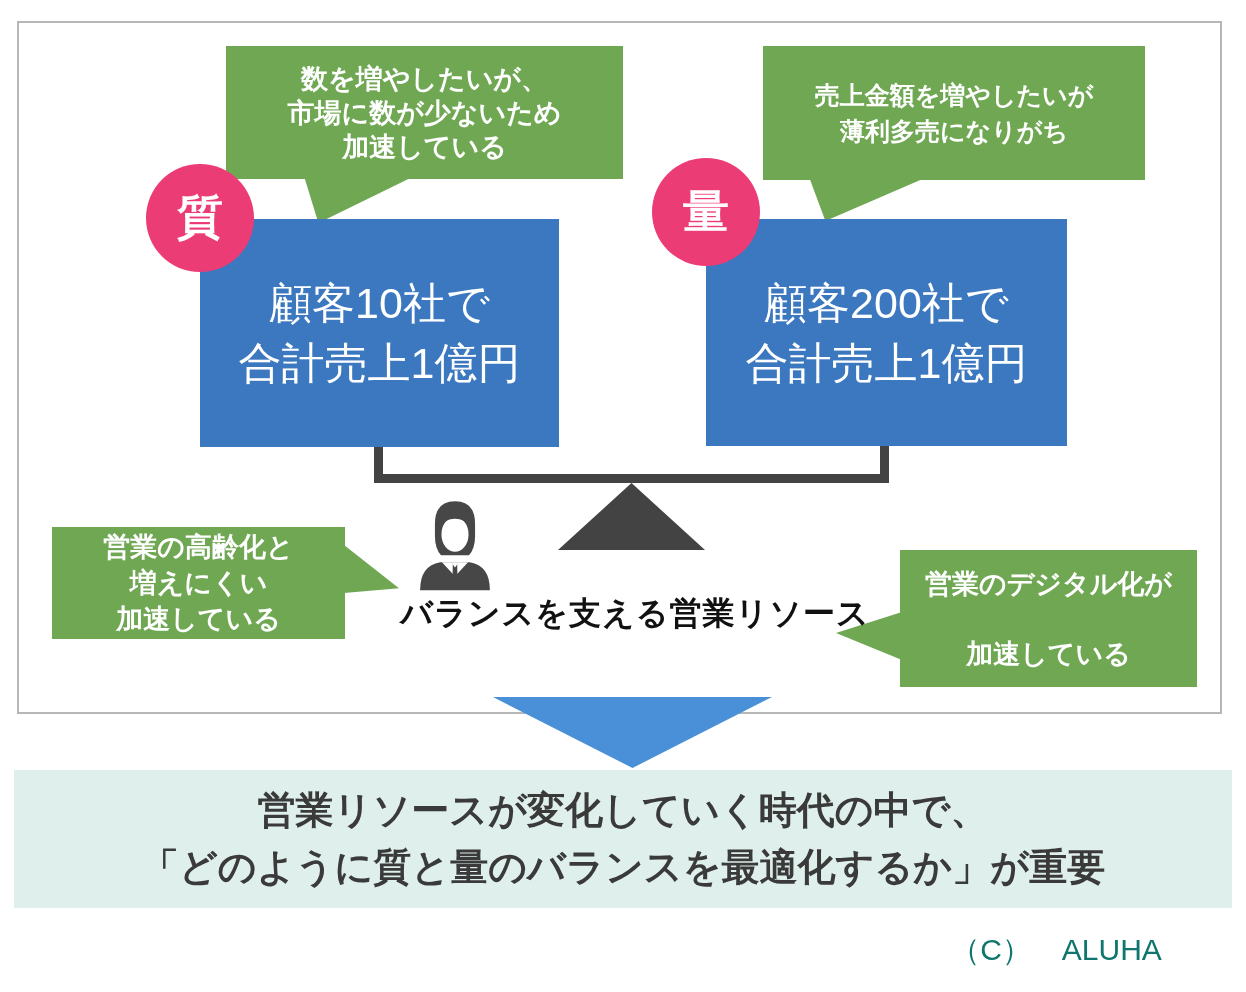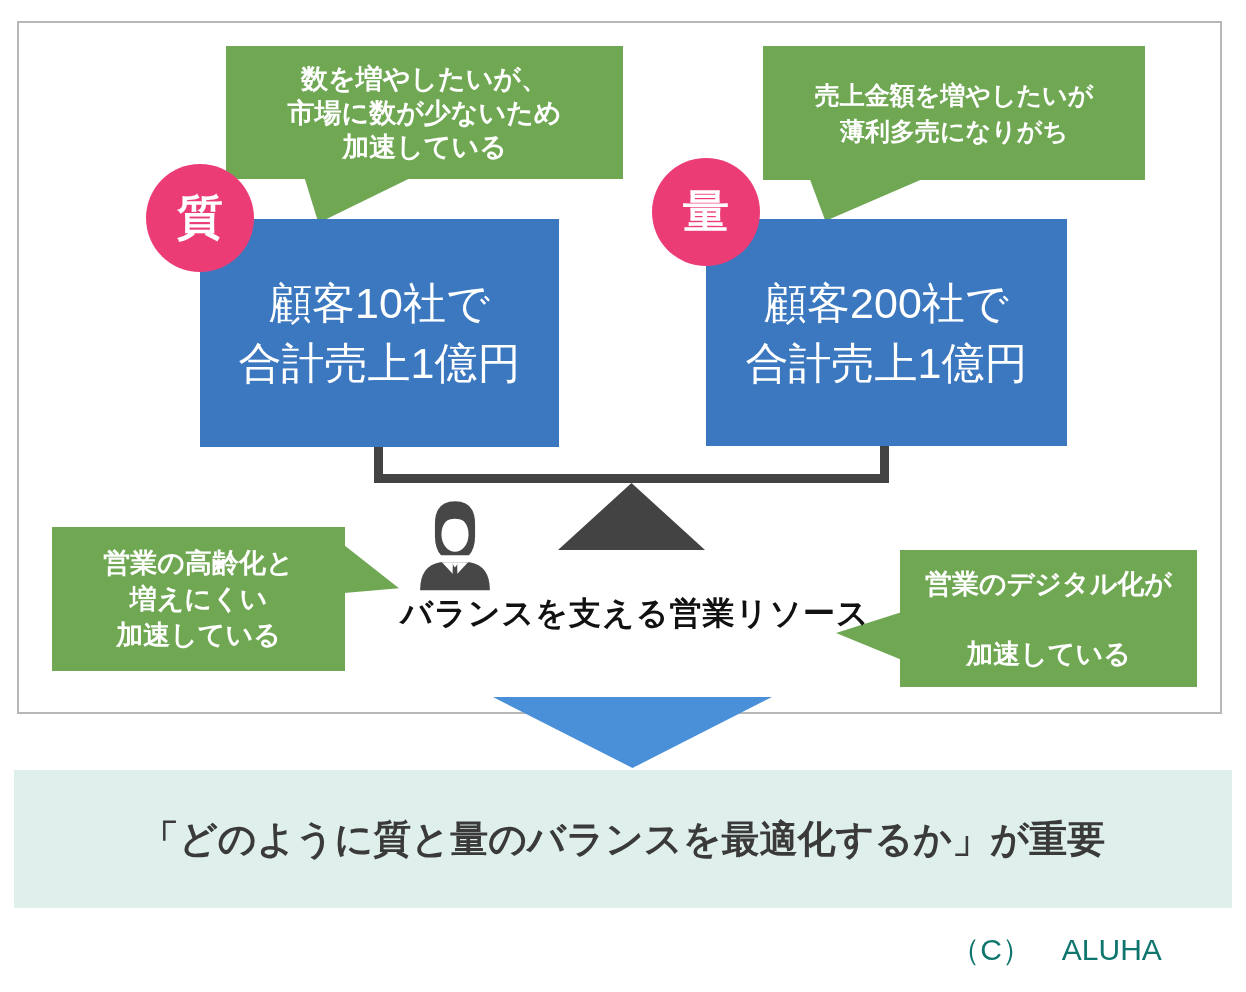"営業の高齢化と" .bubble-bottom-left { height: 144px -> 112px }
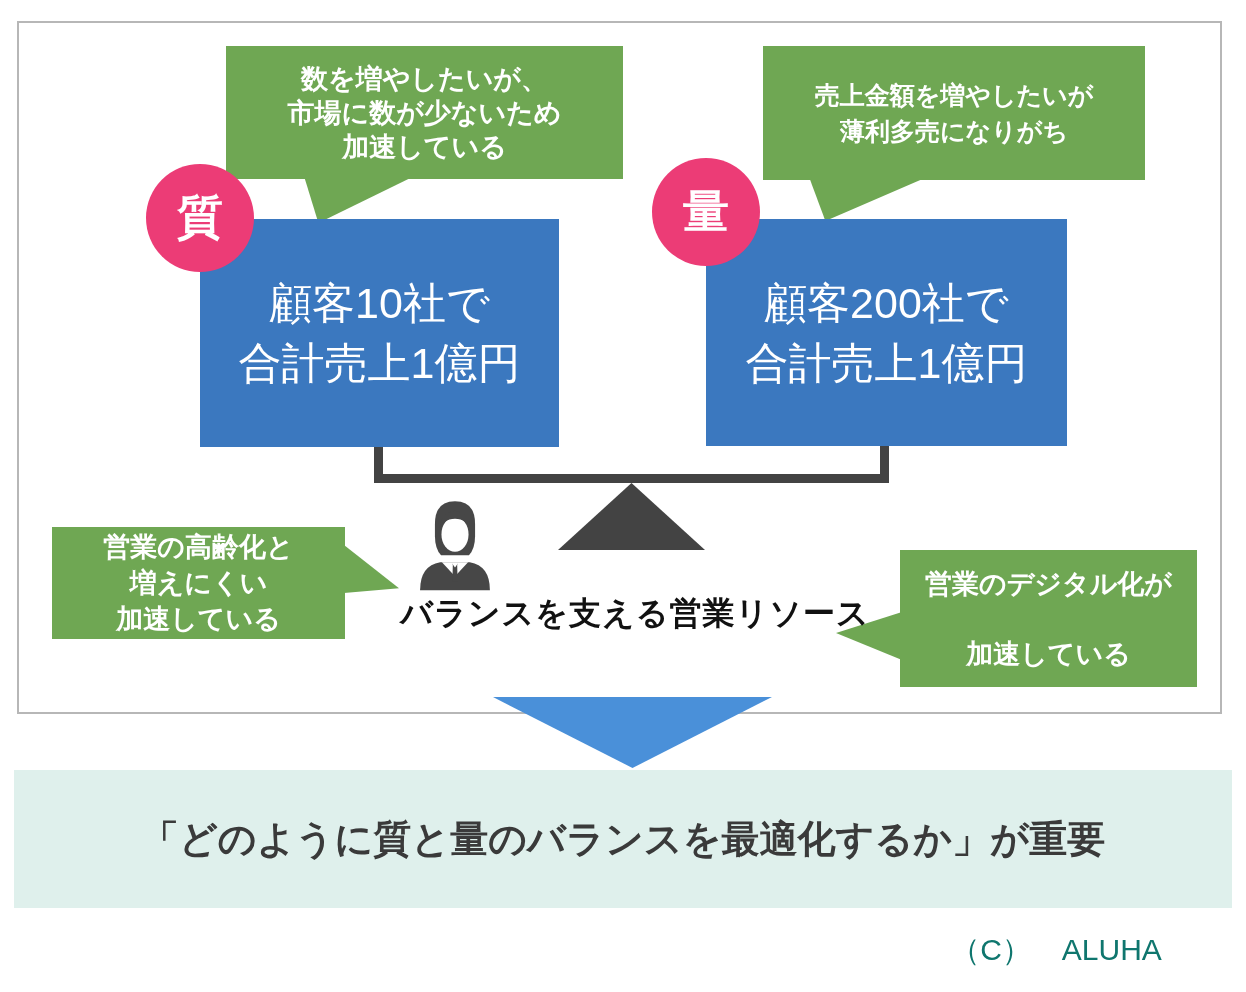"営業リソースが変化していく時代の中で、" span.ln { html: none -> <span>営業リソースが変化していく時代の中で、</span> }
